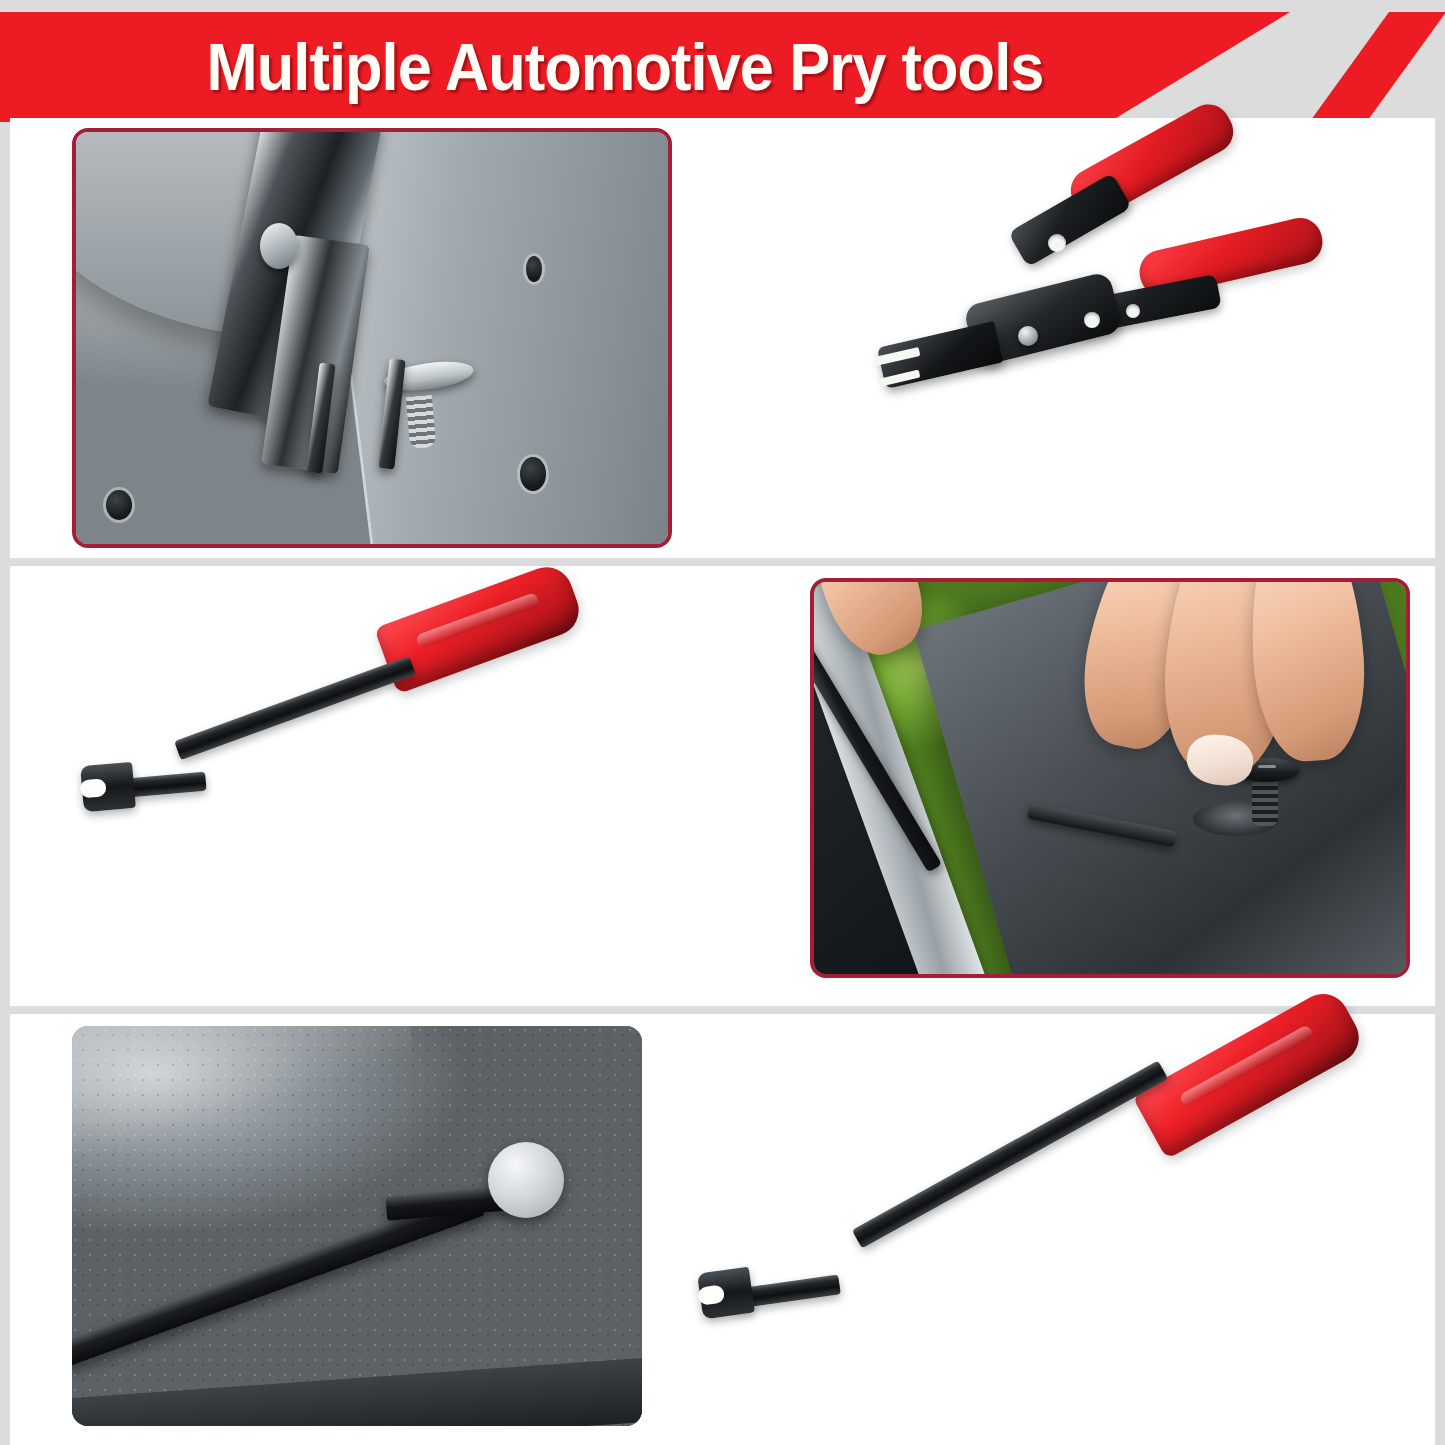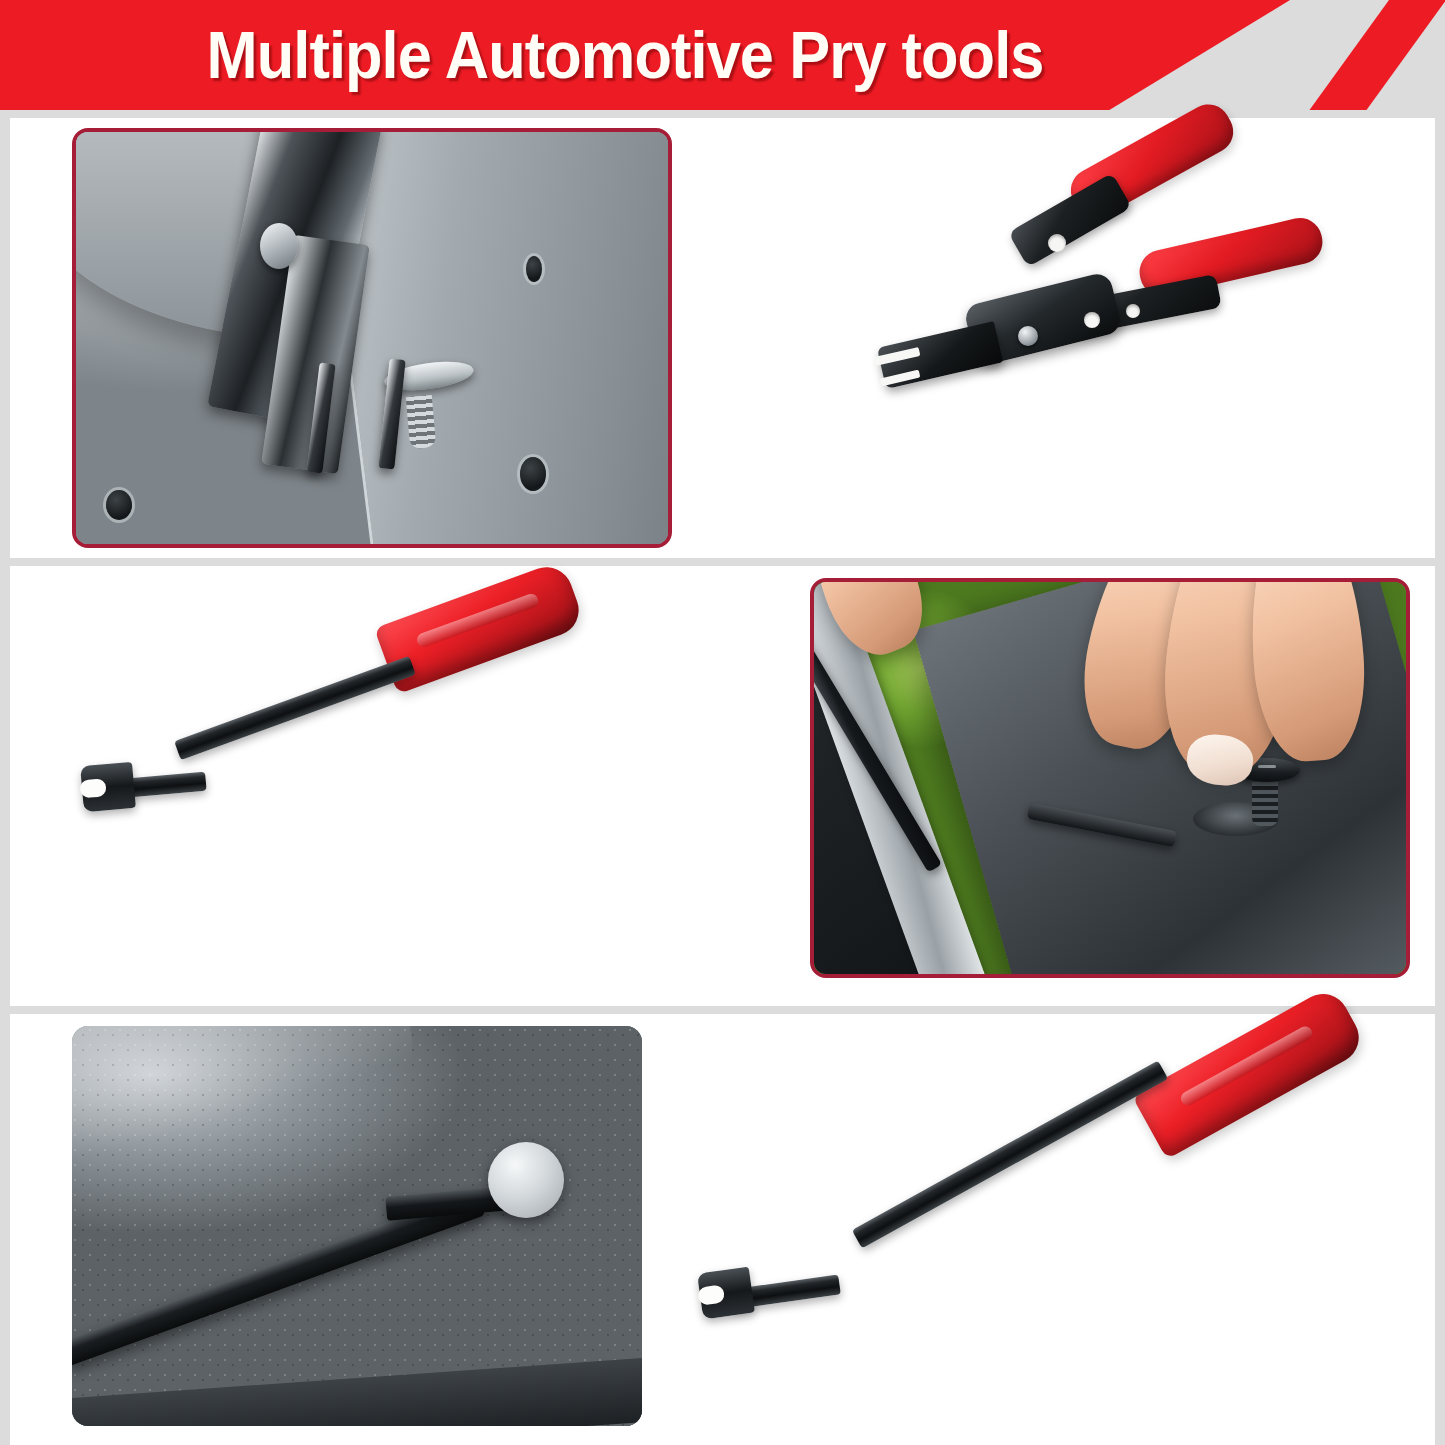"Multiple Automotive Pry tools" .header { top: 0 -> 12px }
